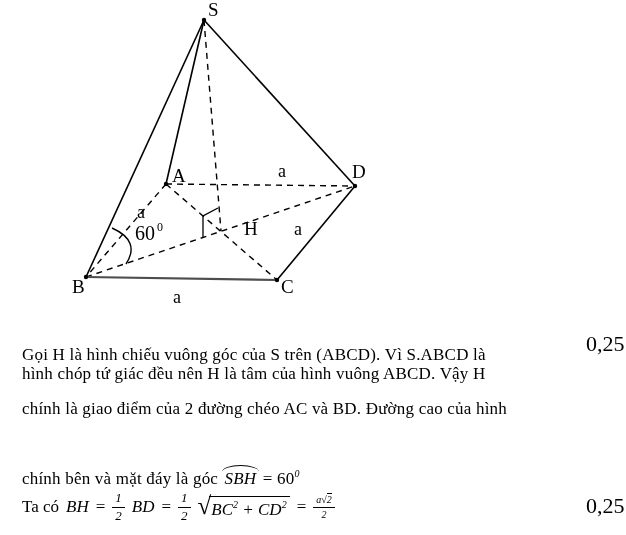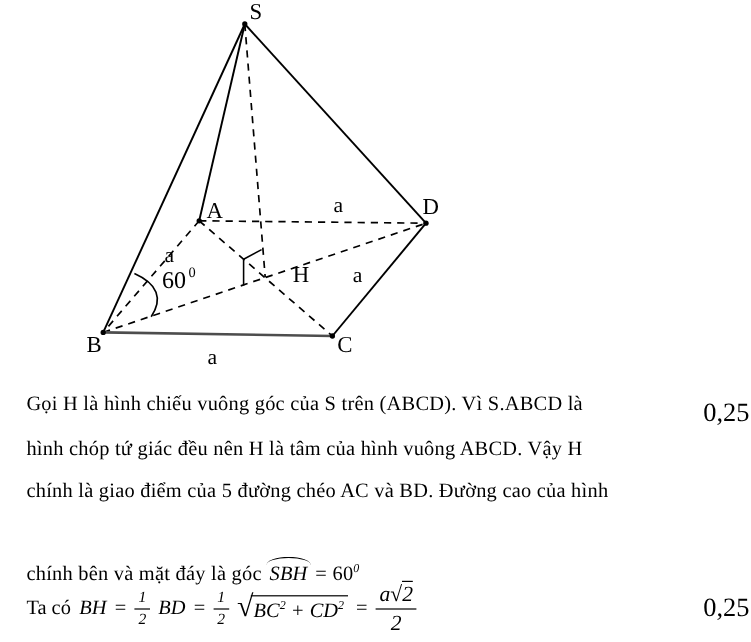"Gọi H là hình chiếu" div.sol-line { top: 327px -> 345px }
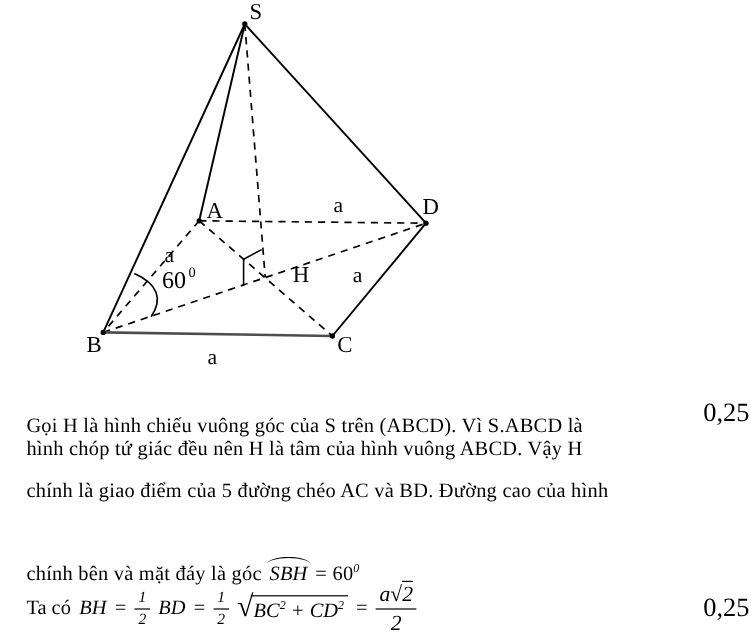"chính là giao điểm của" div.sol-line { text: 5 -> 2 }
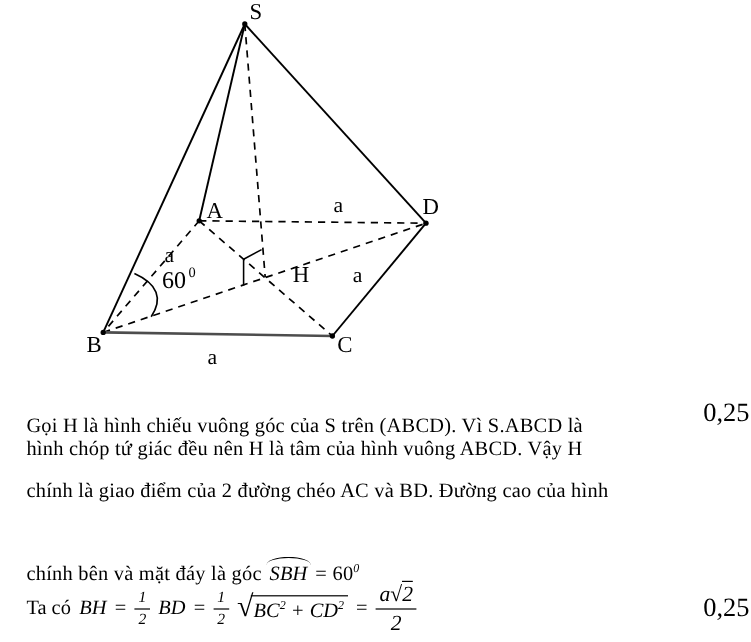"a√2" span.frac { font-size: 18px -> 10px }
